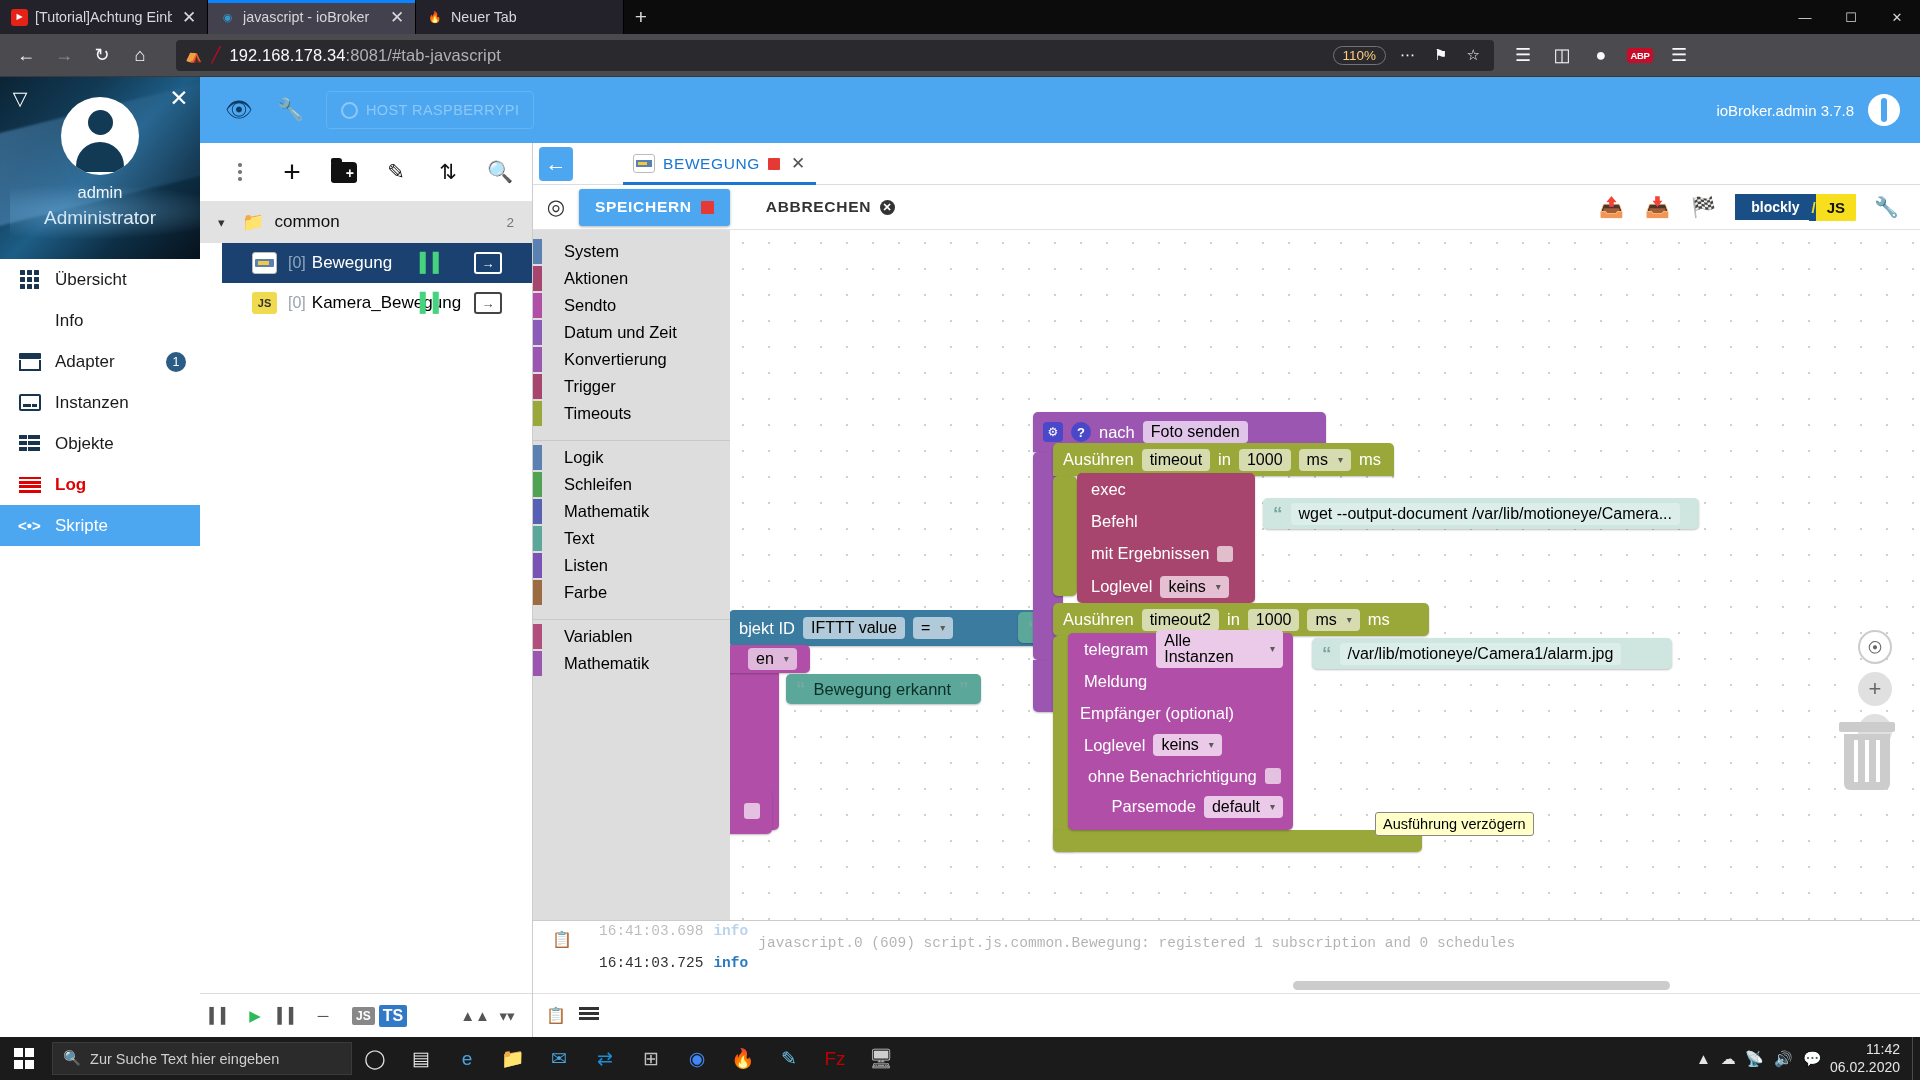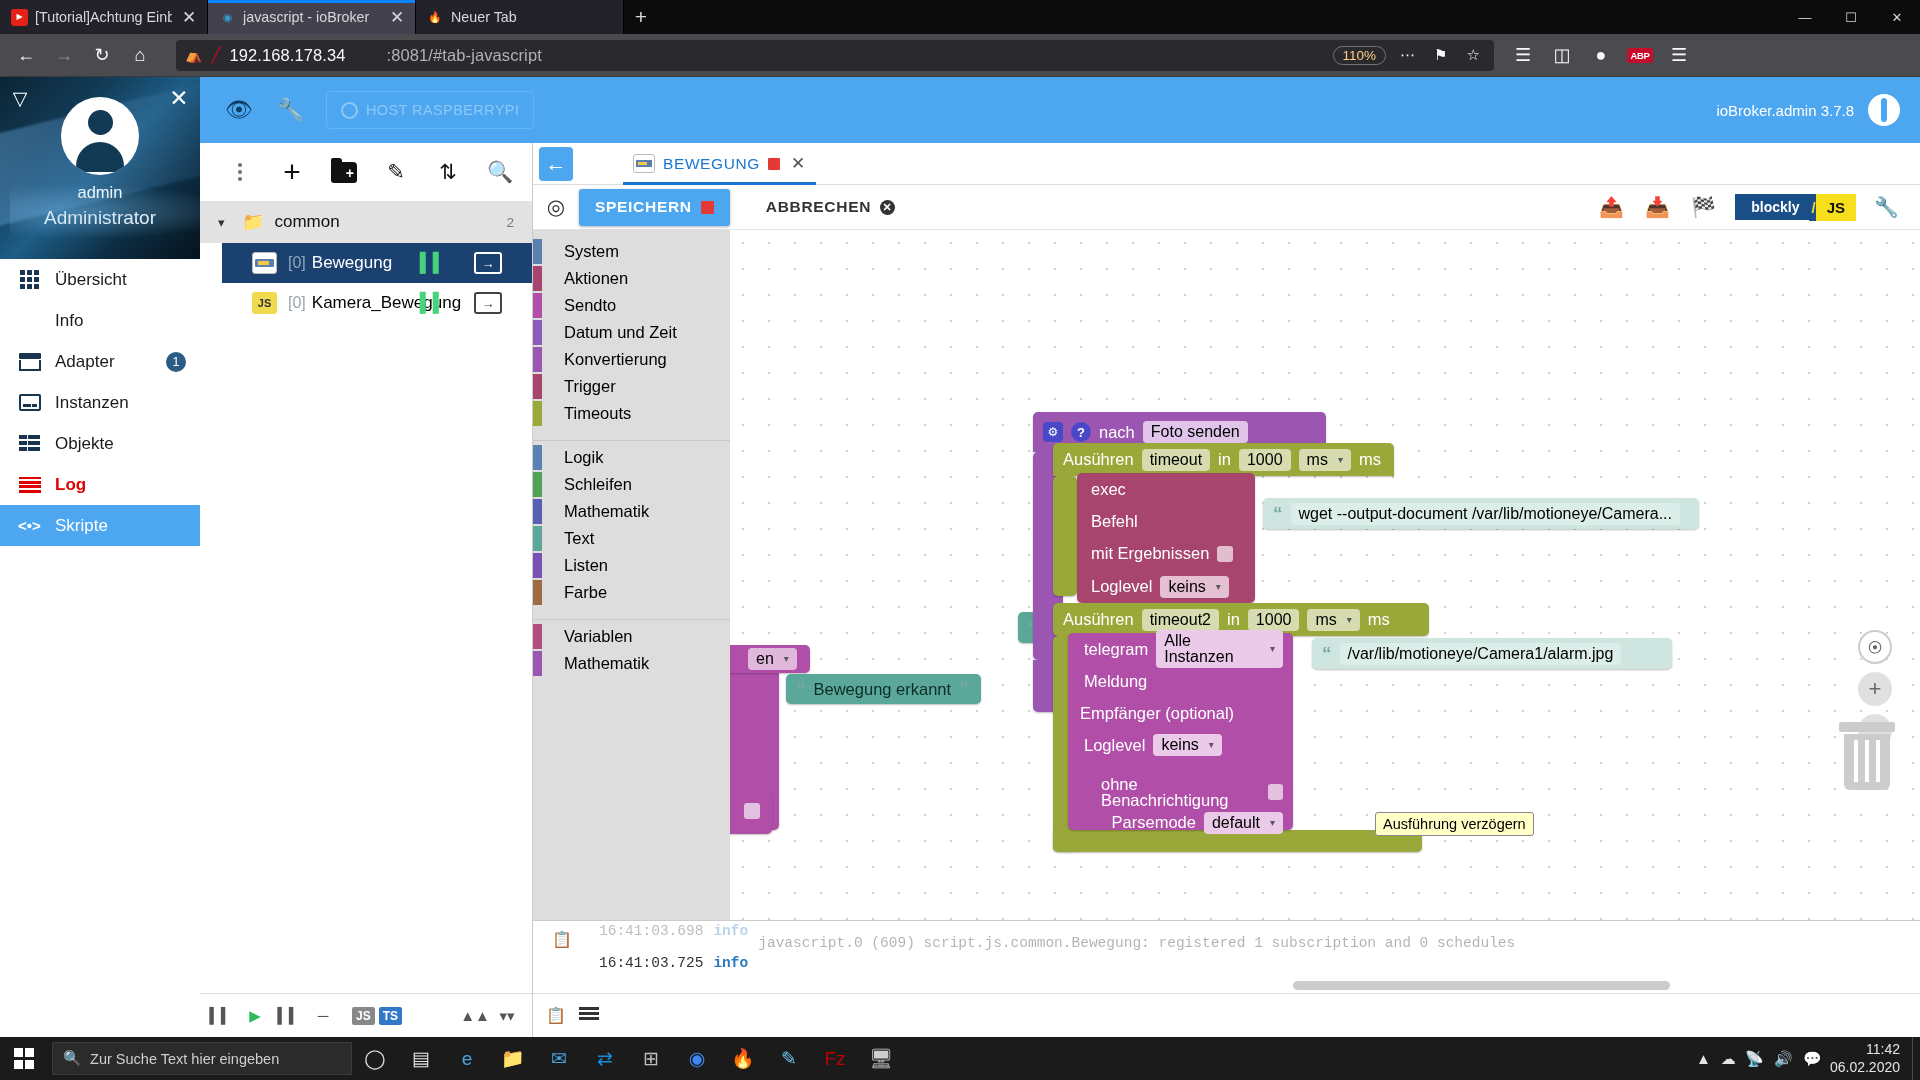":8081/#tab-javascript" #urltext .rest { margin-left: 41px -> none }
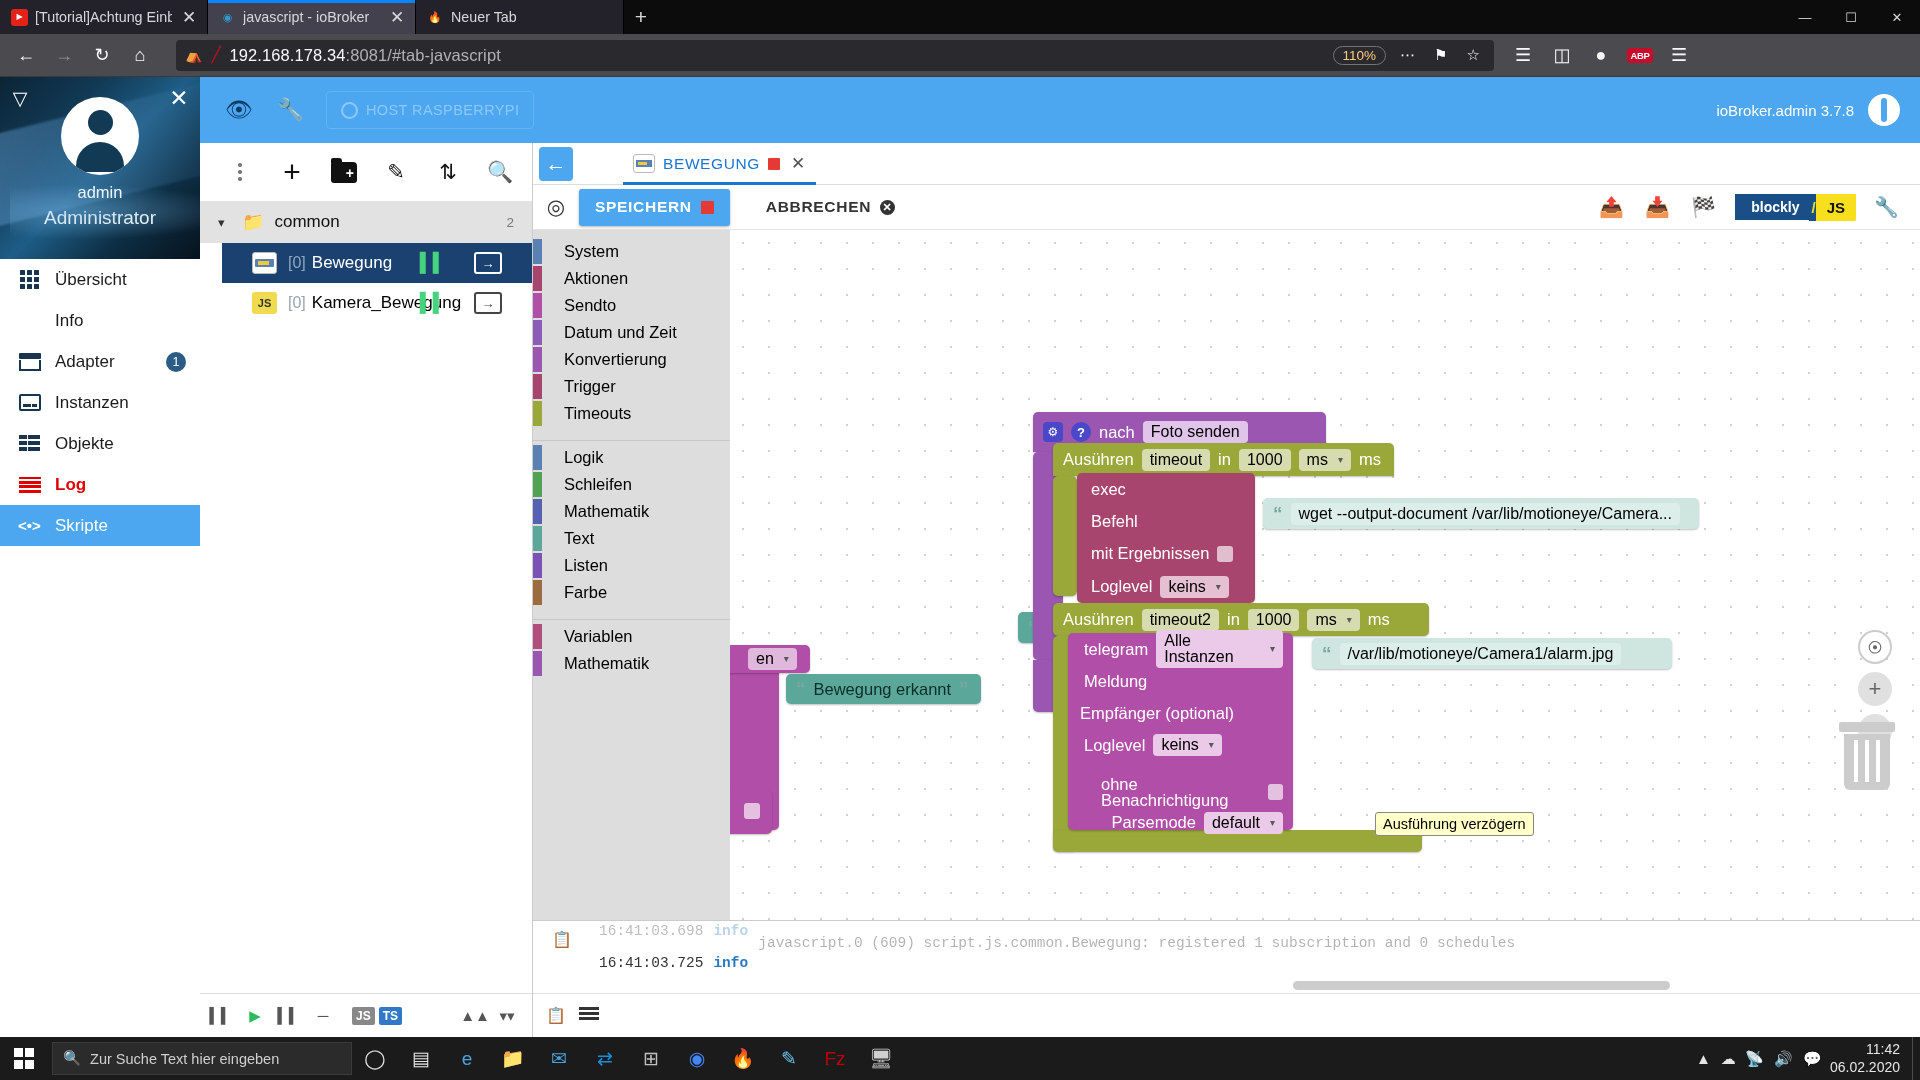"bjekt ID" div.blk { html: none -> <div> <div> <span>bjekt ID</span> <span>IFTTT value</span> <span>=</span> </div> </div> }
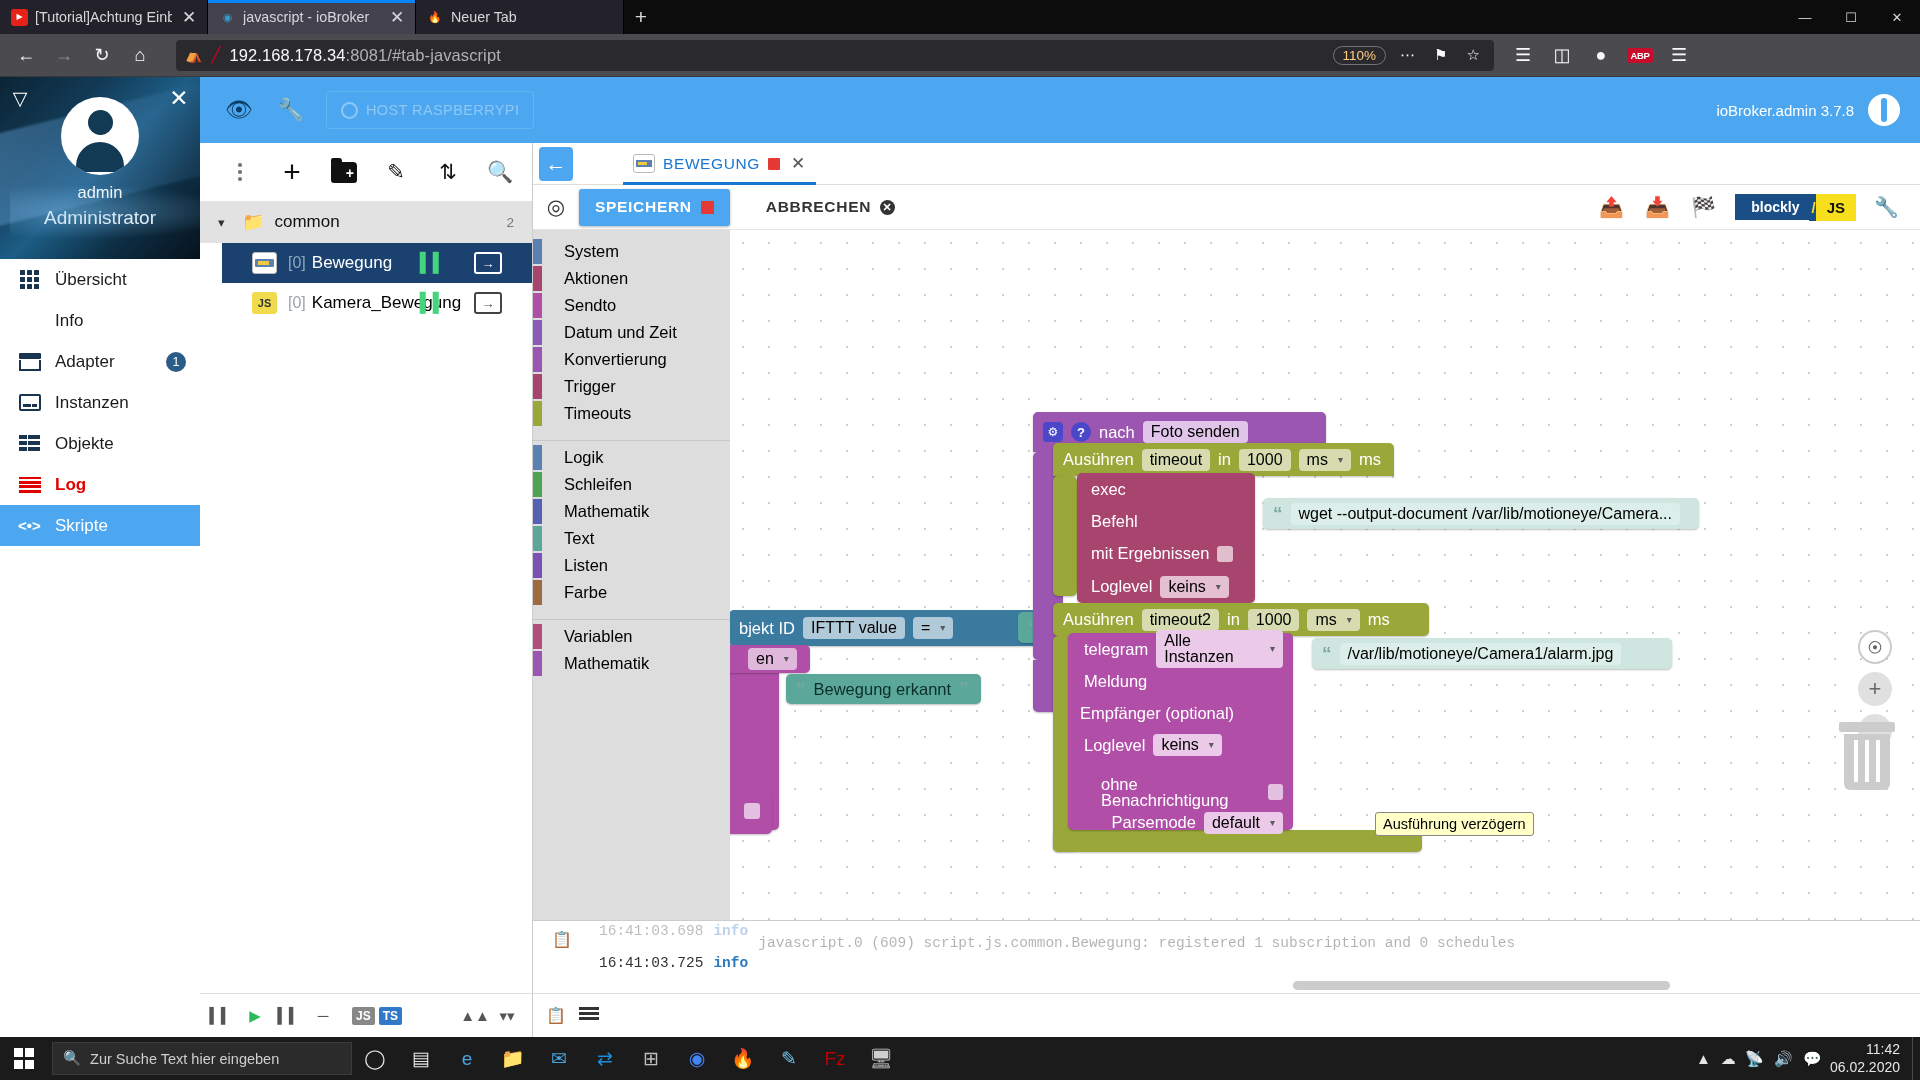"ohne Benachrichtigung" div.row { margin-top: 16px -> none; padding-left: 33px -> 20px }
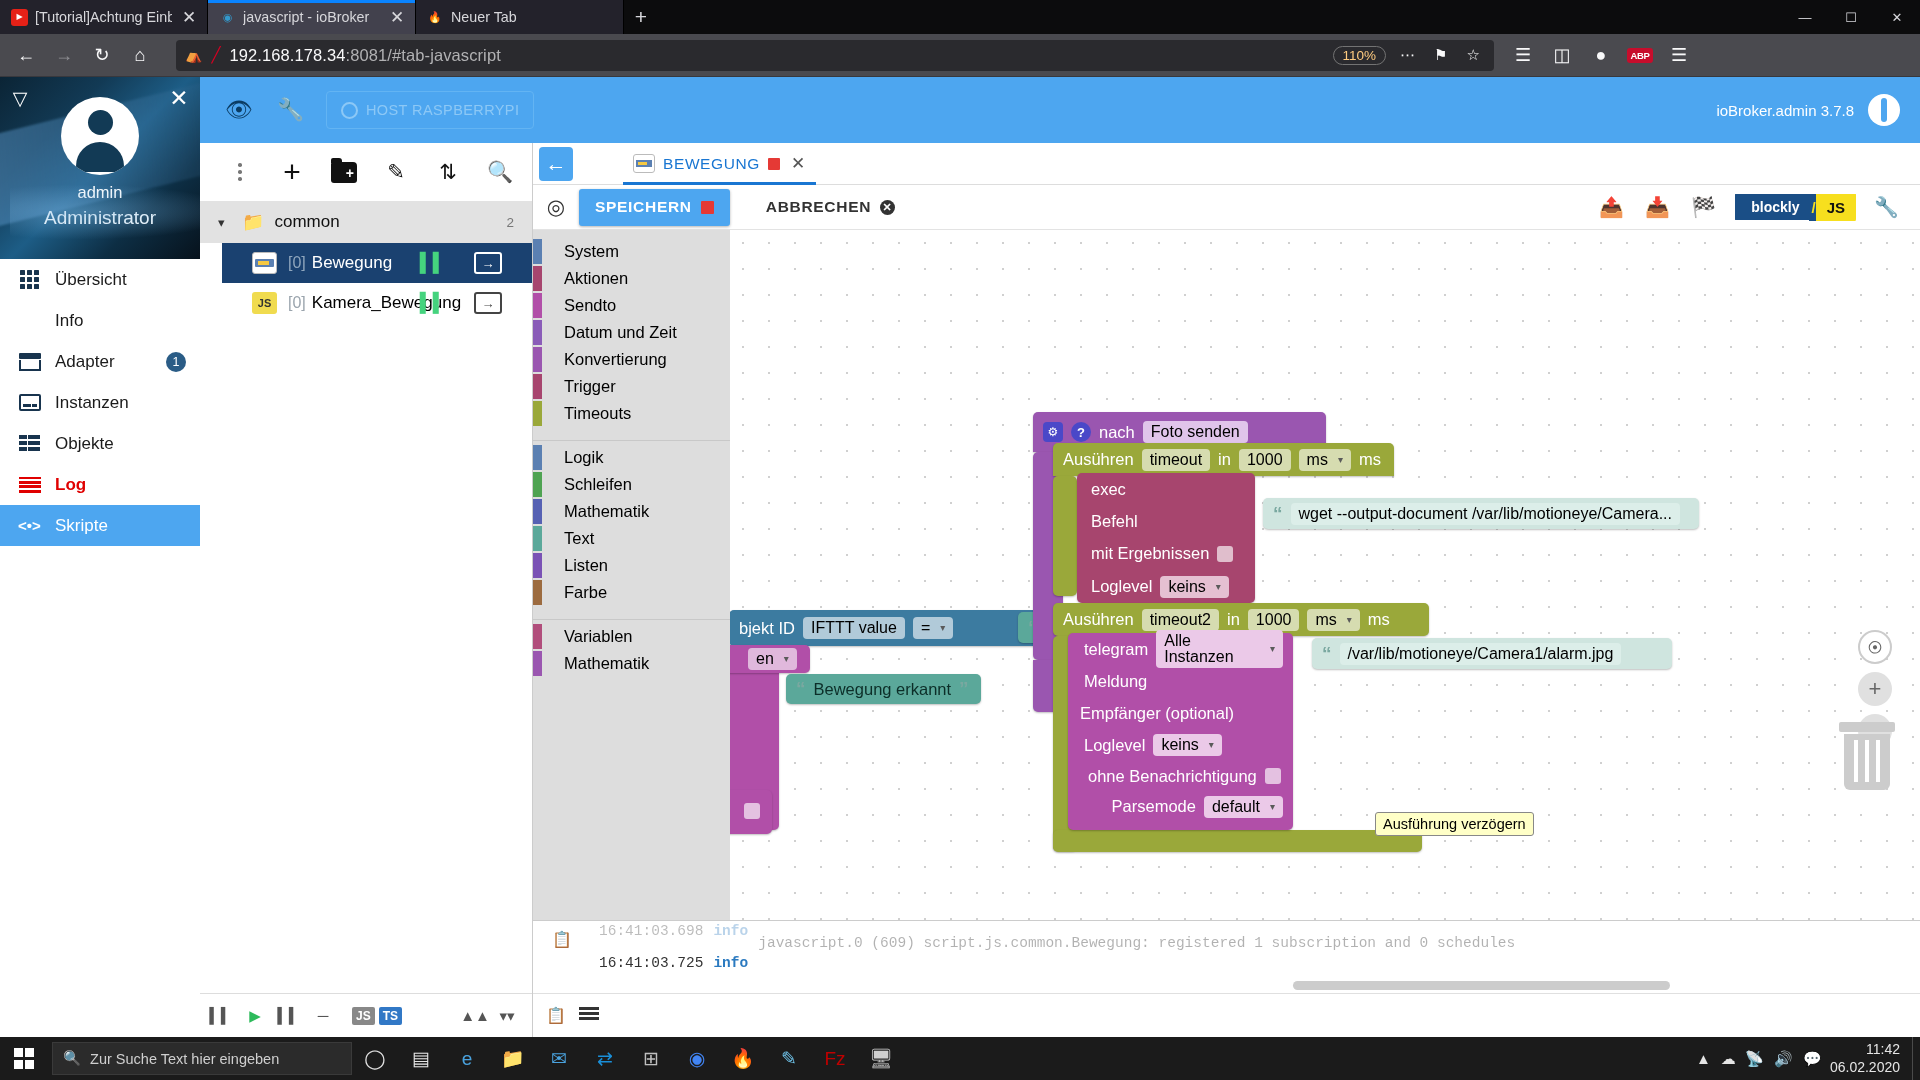"TS" #tree-footer .ts-badge { font-size: 12px -> 16px }
